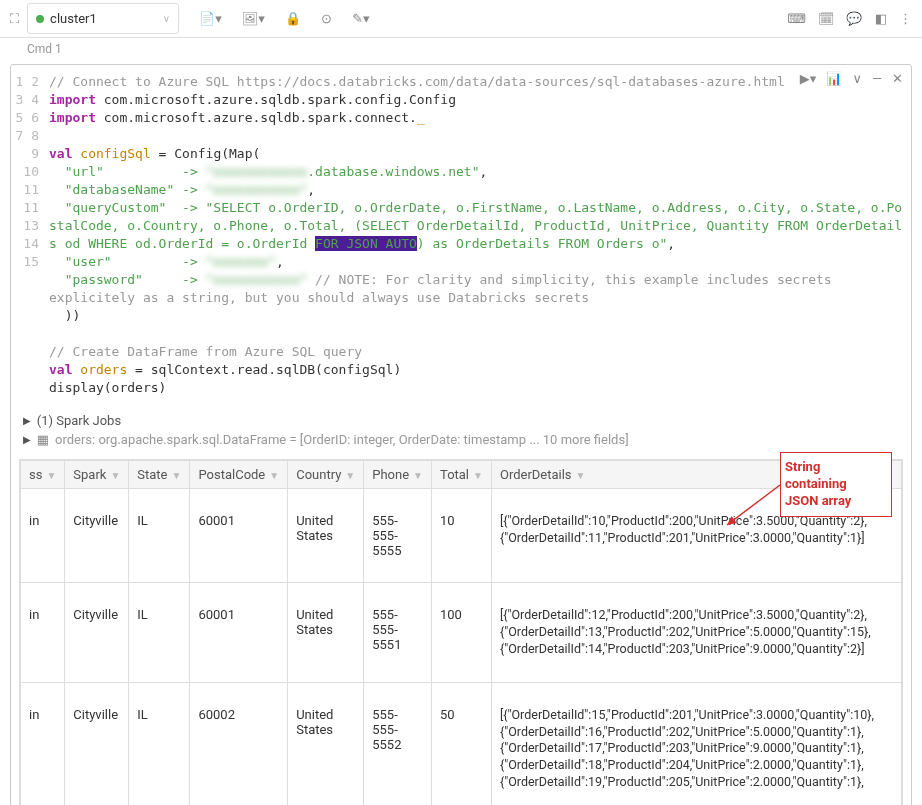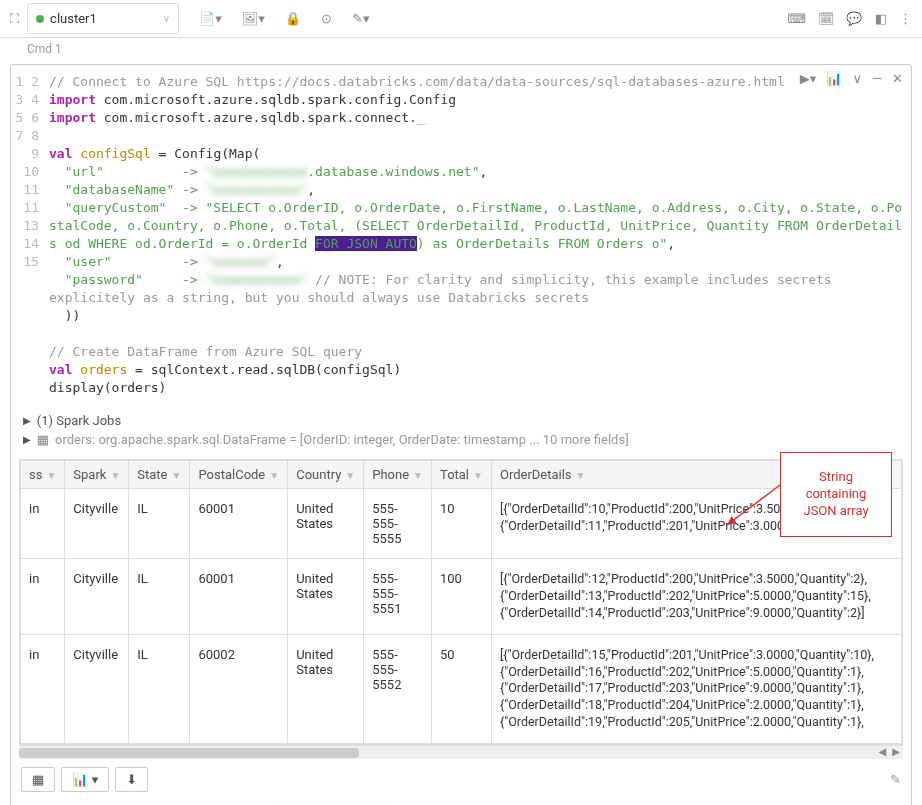"String" .annotation-box { font-weight: none -> bold; padding: 16px 4px -> 6px 4px; text-align: center -> none }
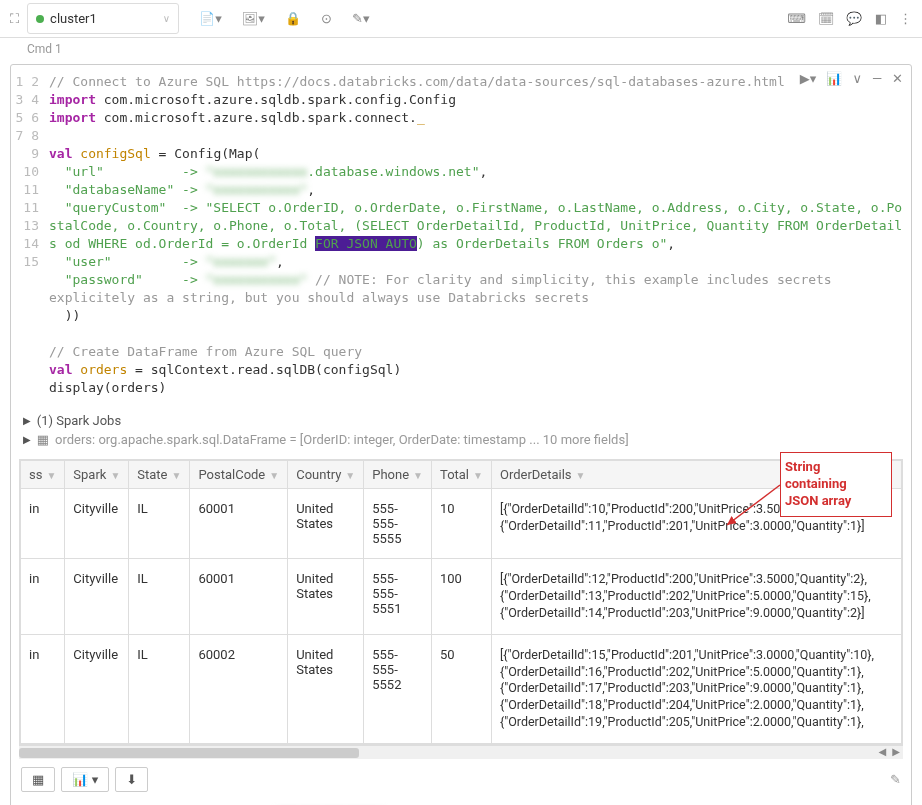"in" .data-table td { padding: 12px 8px -> 24px 8px }
